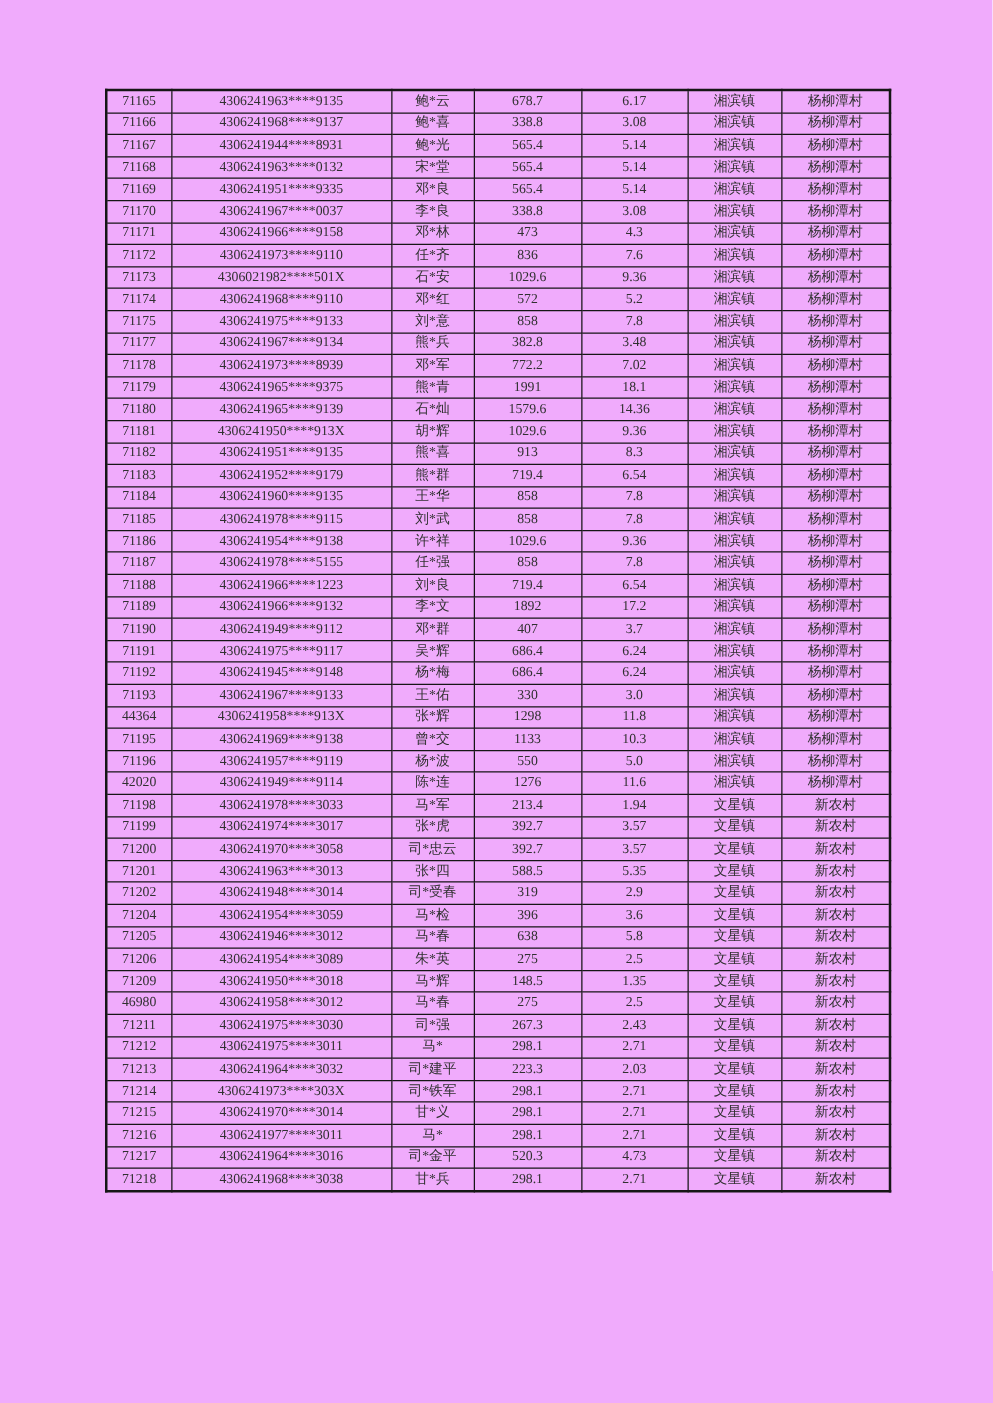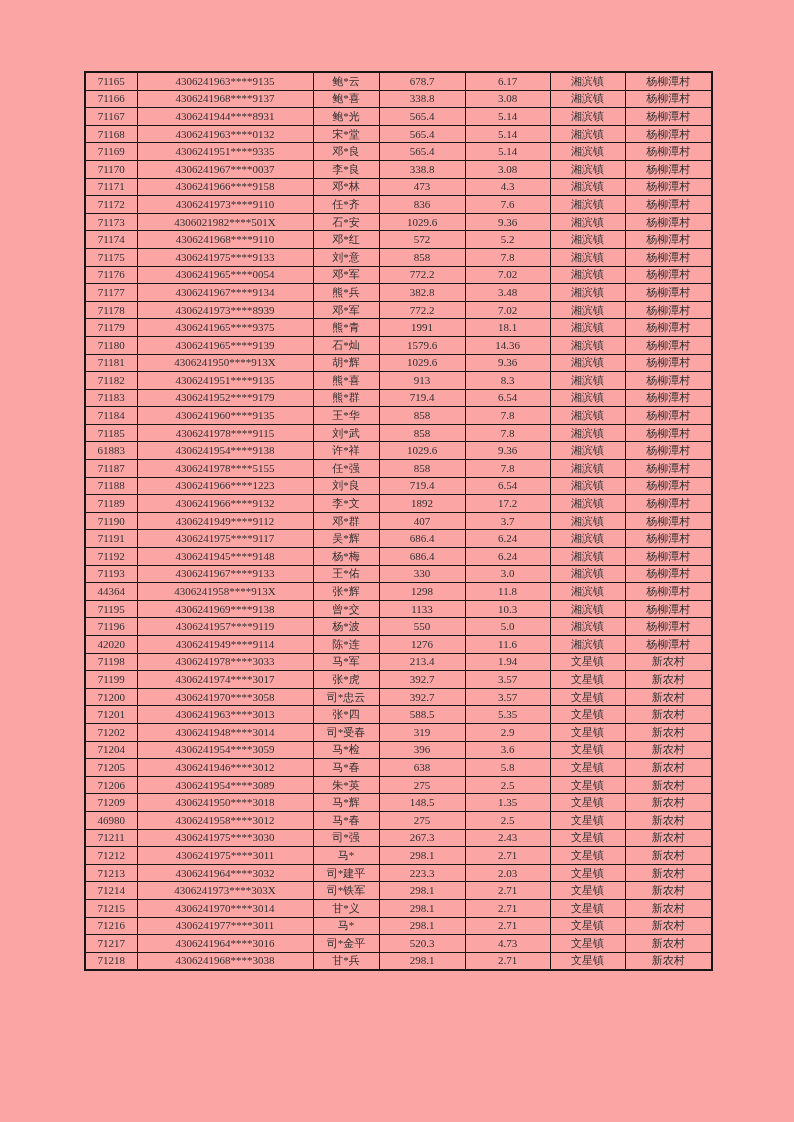"71165" .page { background: #fca5a5 -> #f0abfc }
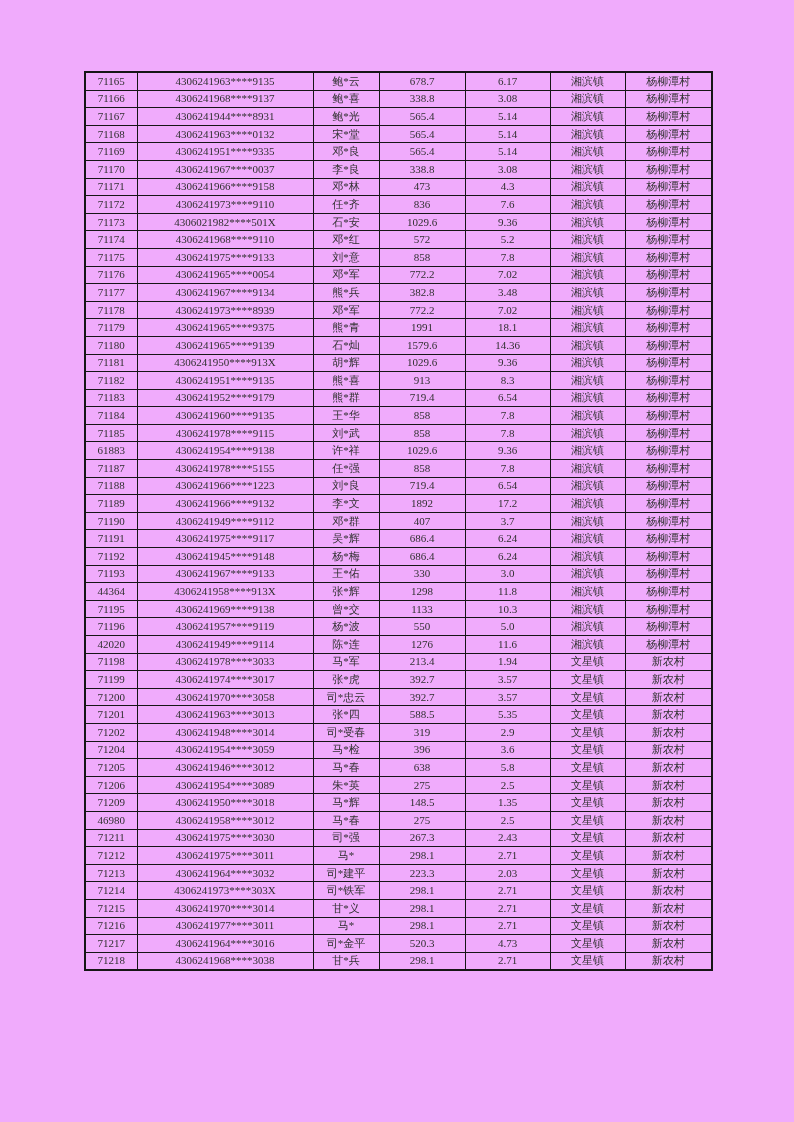"71176" tr { html: <tr> <td>71176</td> <td>4306241965****0054</td> <td>邓*军</td> <td>772.2</td> <td>7.02</td> <td>湘滨镇</td> <td>杨柳潭村</td> </tr> -> none }
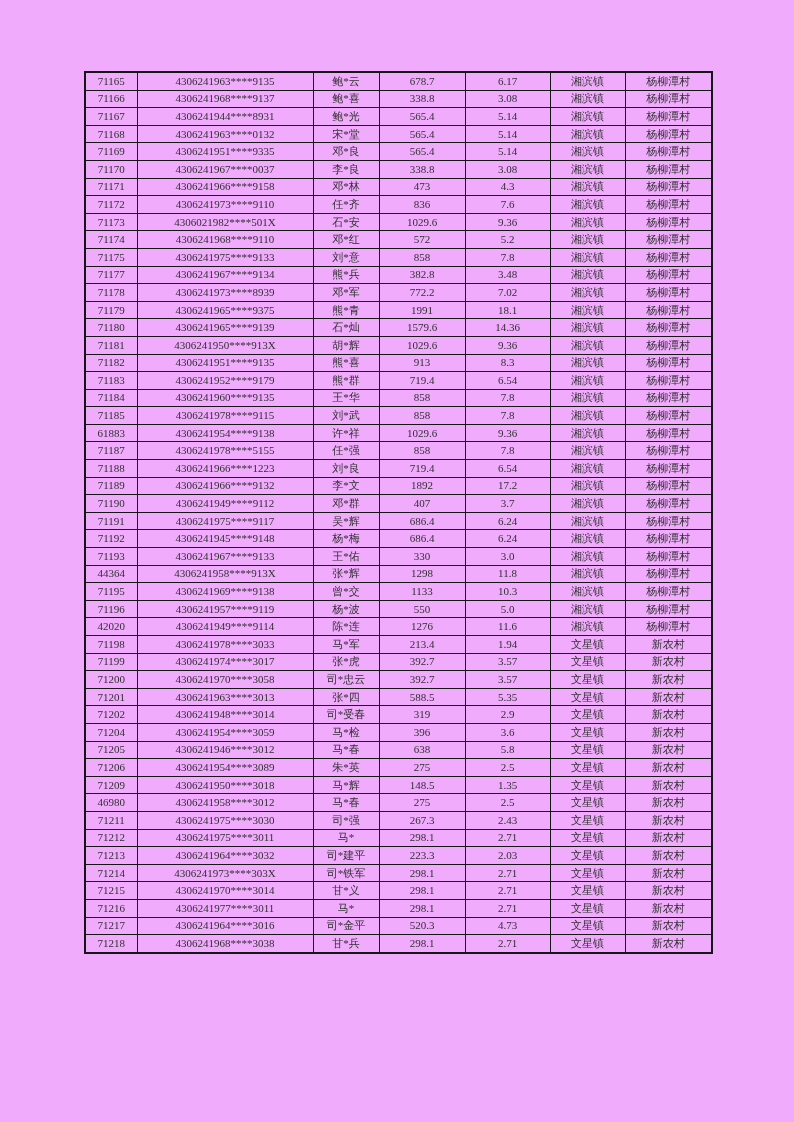"61883" td { text: 61883 -> 71186 }
